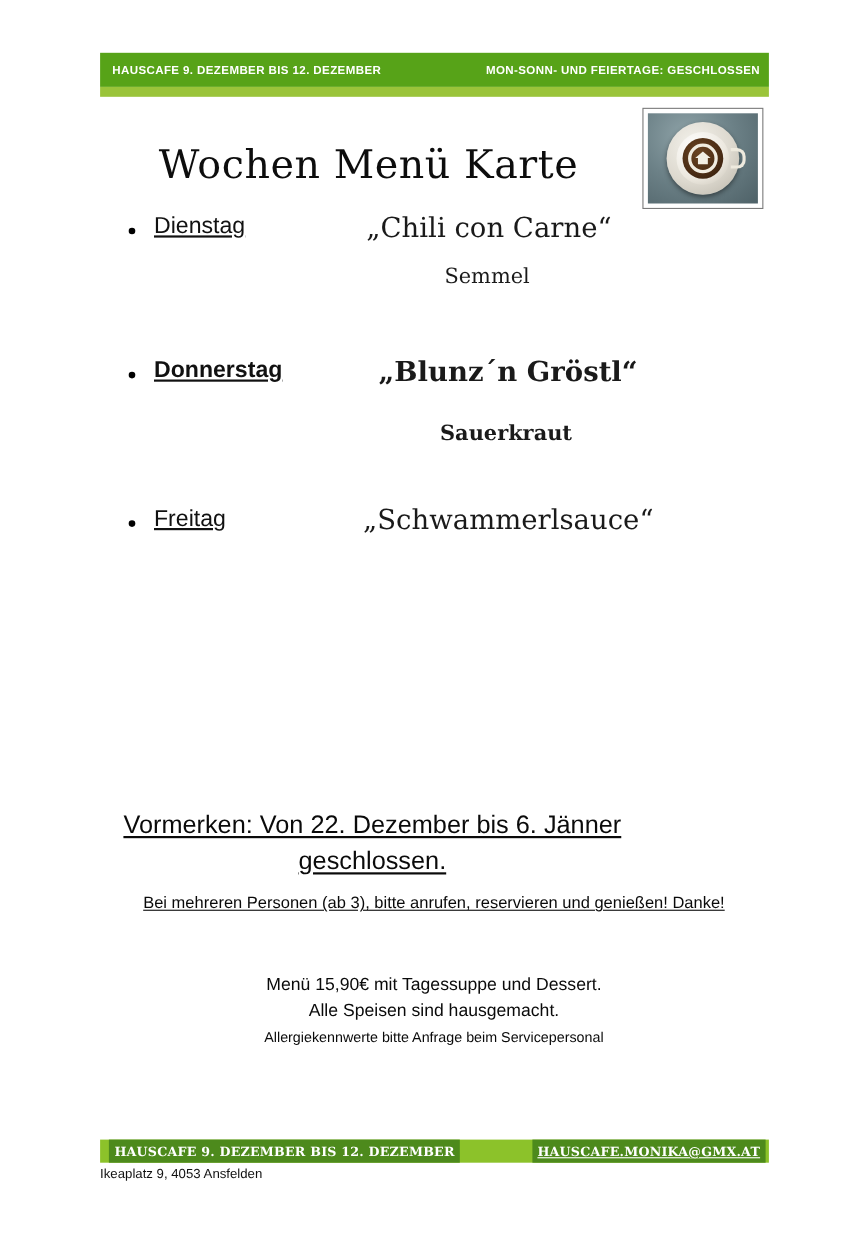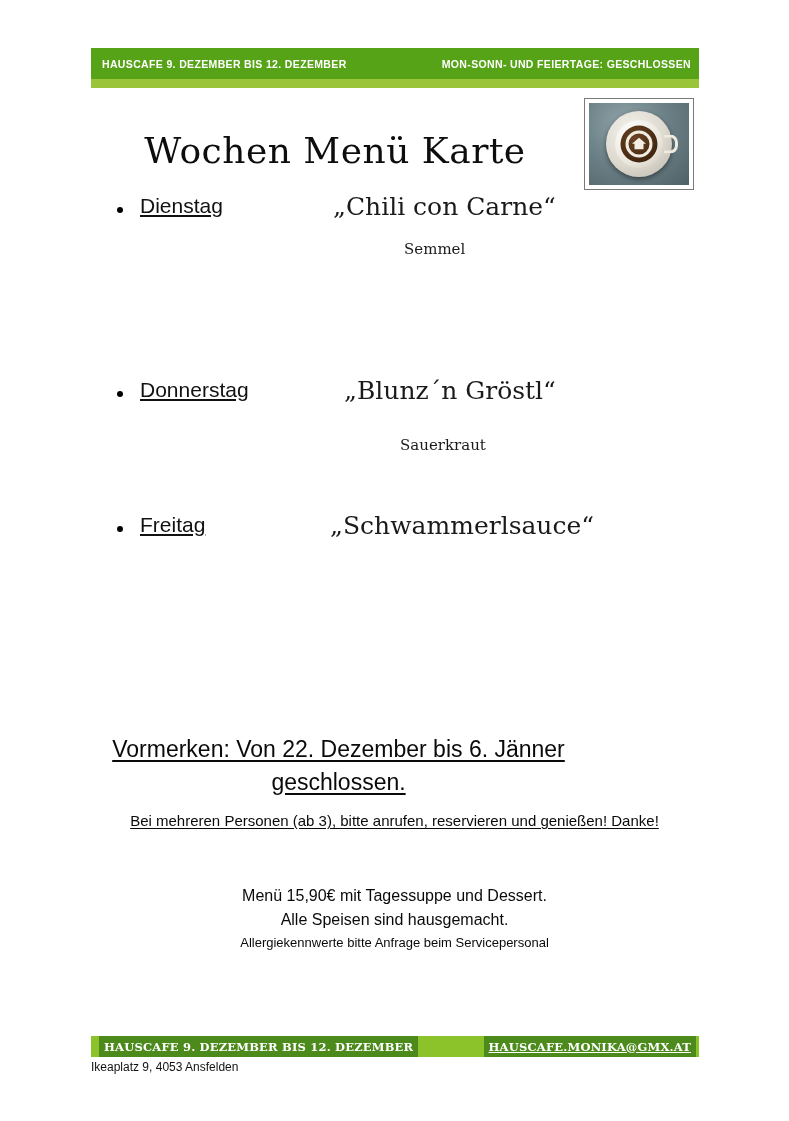"Semmel" .side { font-size: 15px -> 19px }
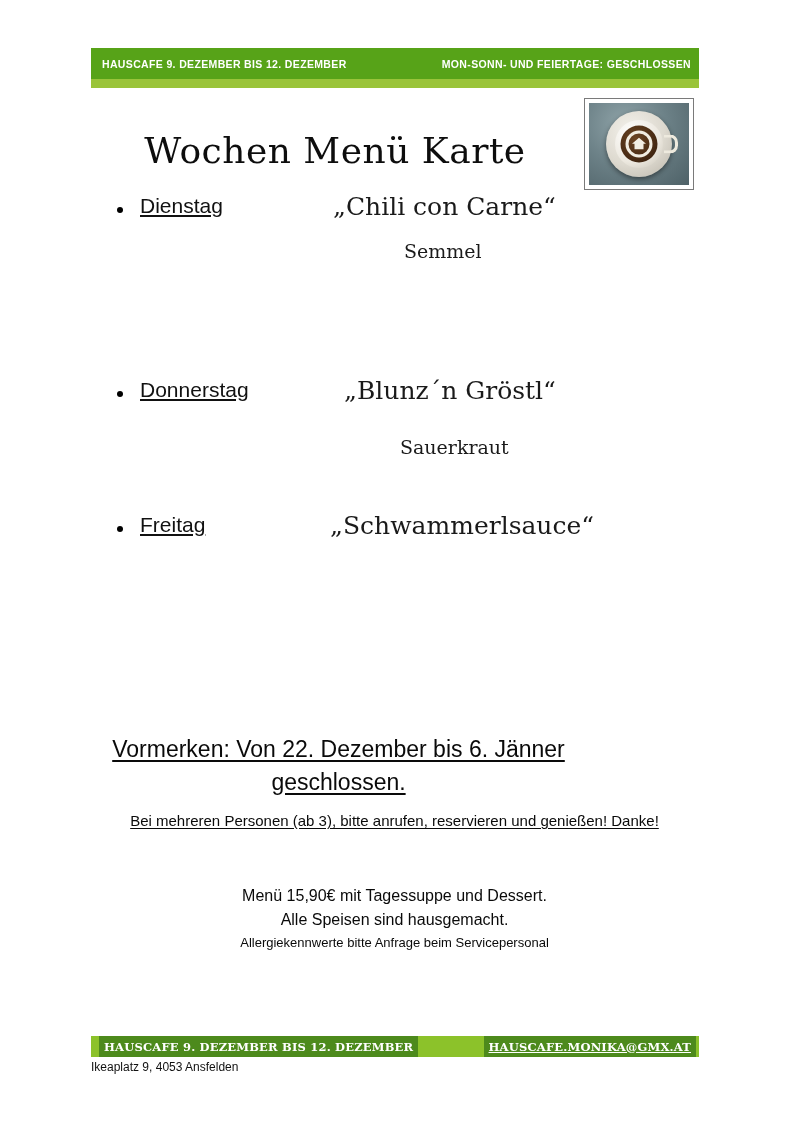"Donnerstag" div.menu-item { font-weight: none -> bold; margin-top: 104px -> 51px }
